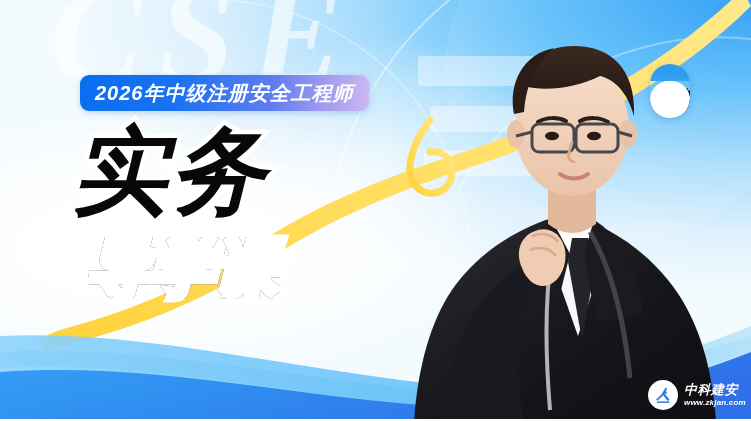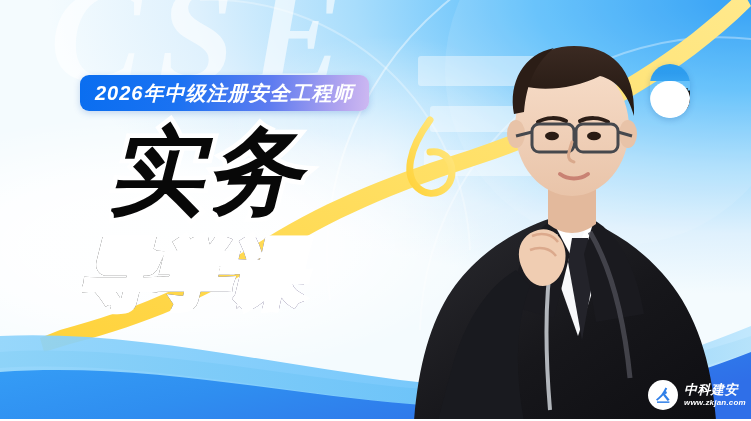"实务" .hl-line { text-align: right -> none }
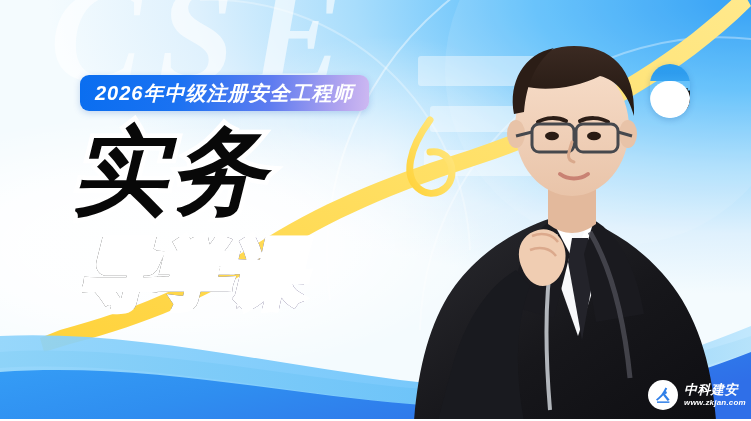"导学课" .hl-2 { font-size: 72px -> 62px; margin-left: 10px -> 16px }
